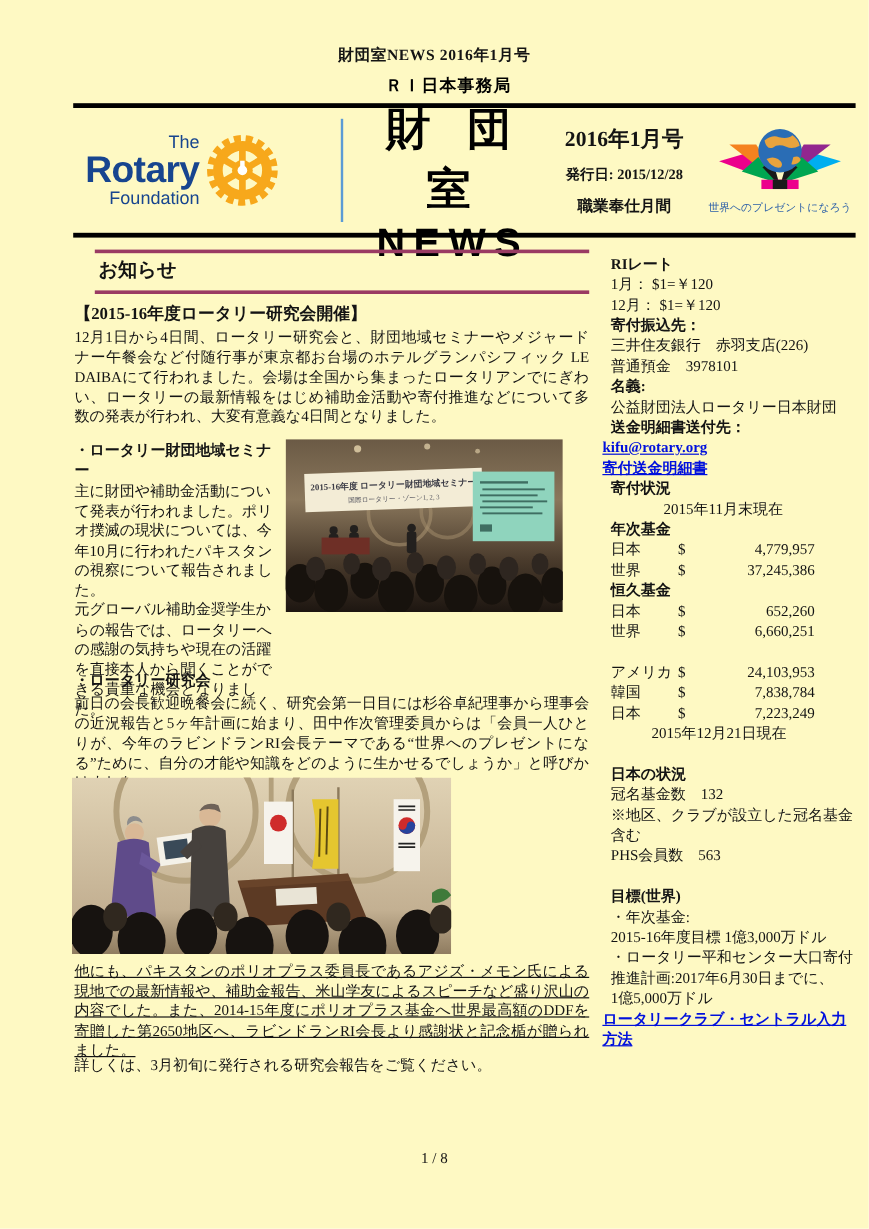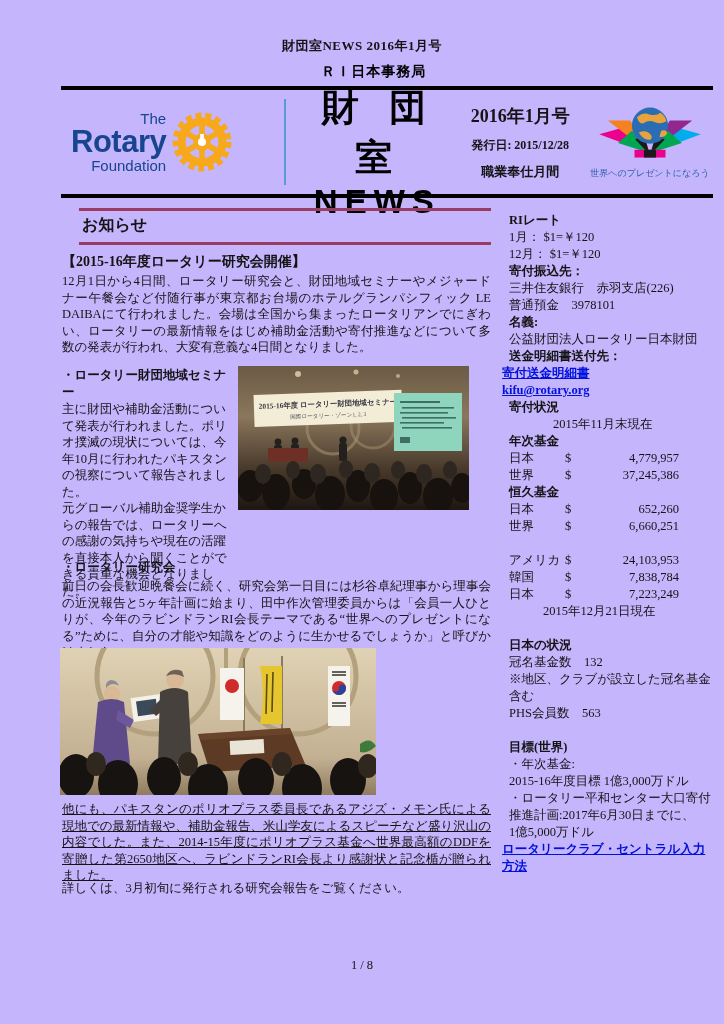"財団室NEWS 2016年1月号" .page { background: #c4b5fd -> #fef9c3 }
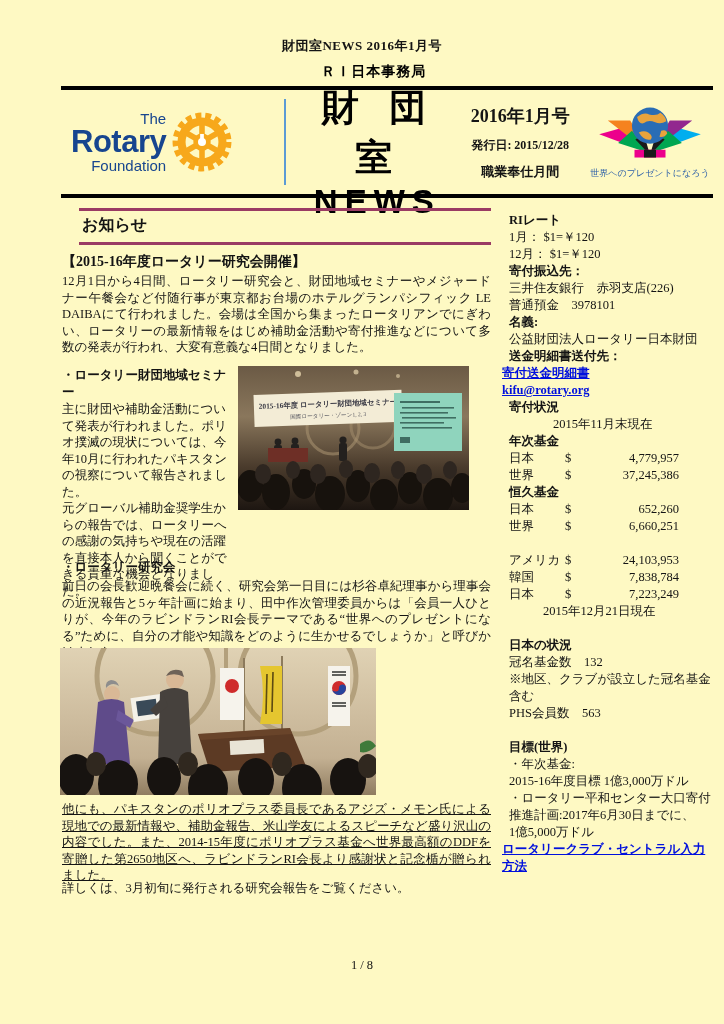"寄付送金明細書" div.sb-link { order: before "kifu@rotary.org" -> after "kifu@rotary.org" }
